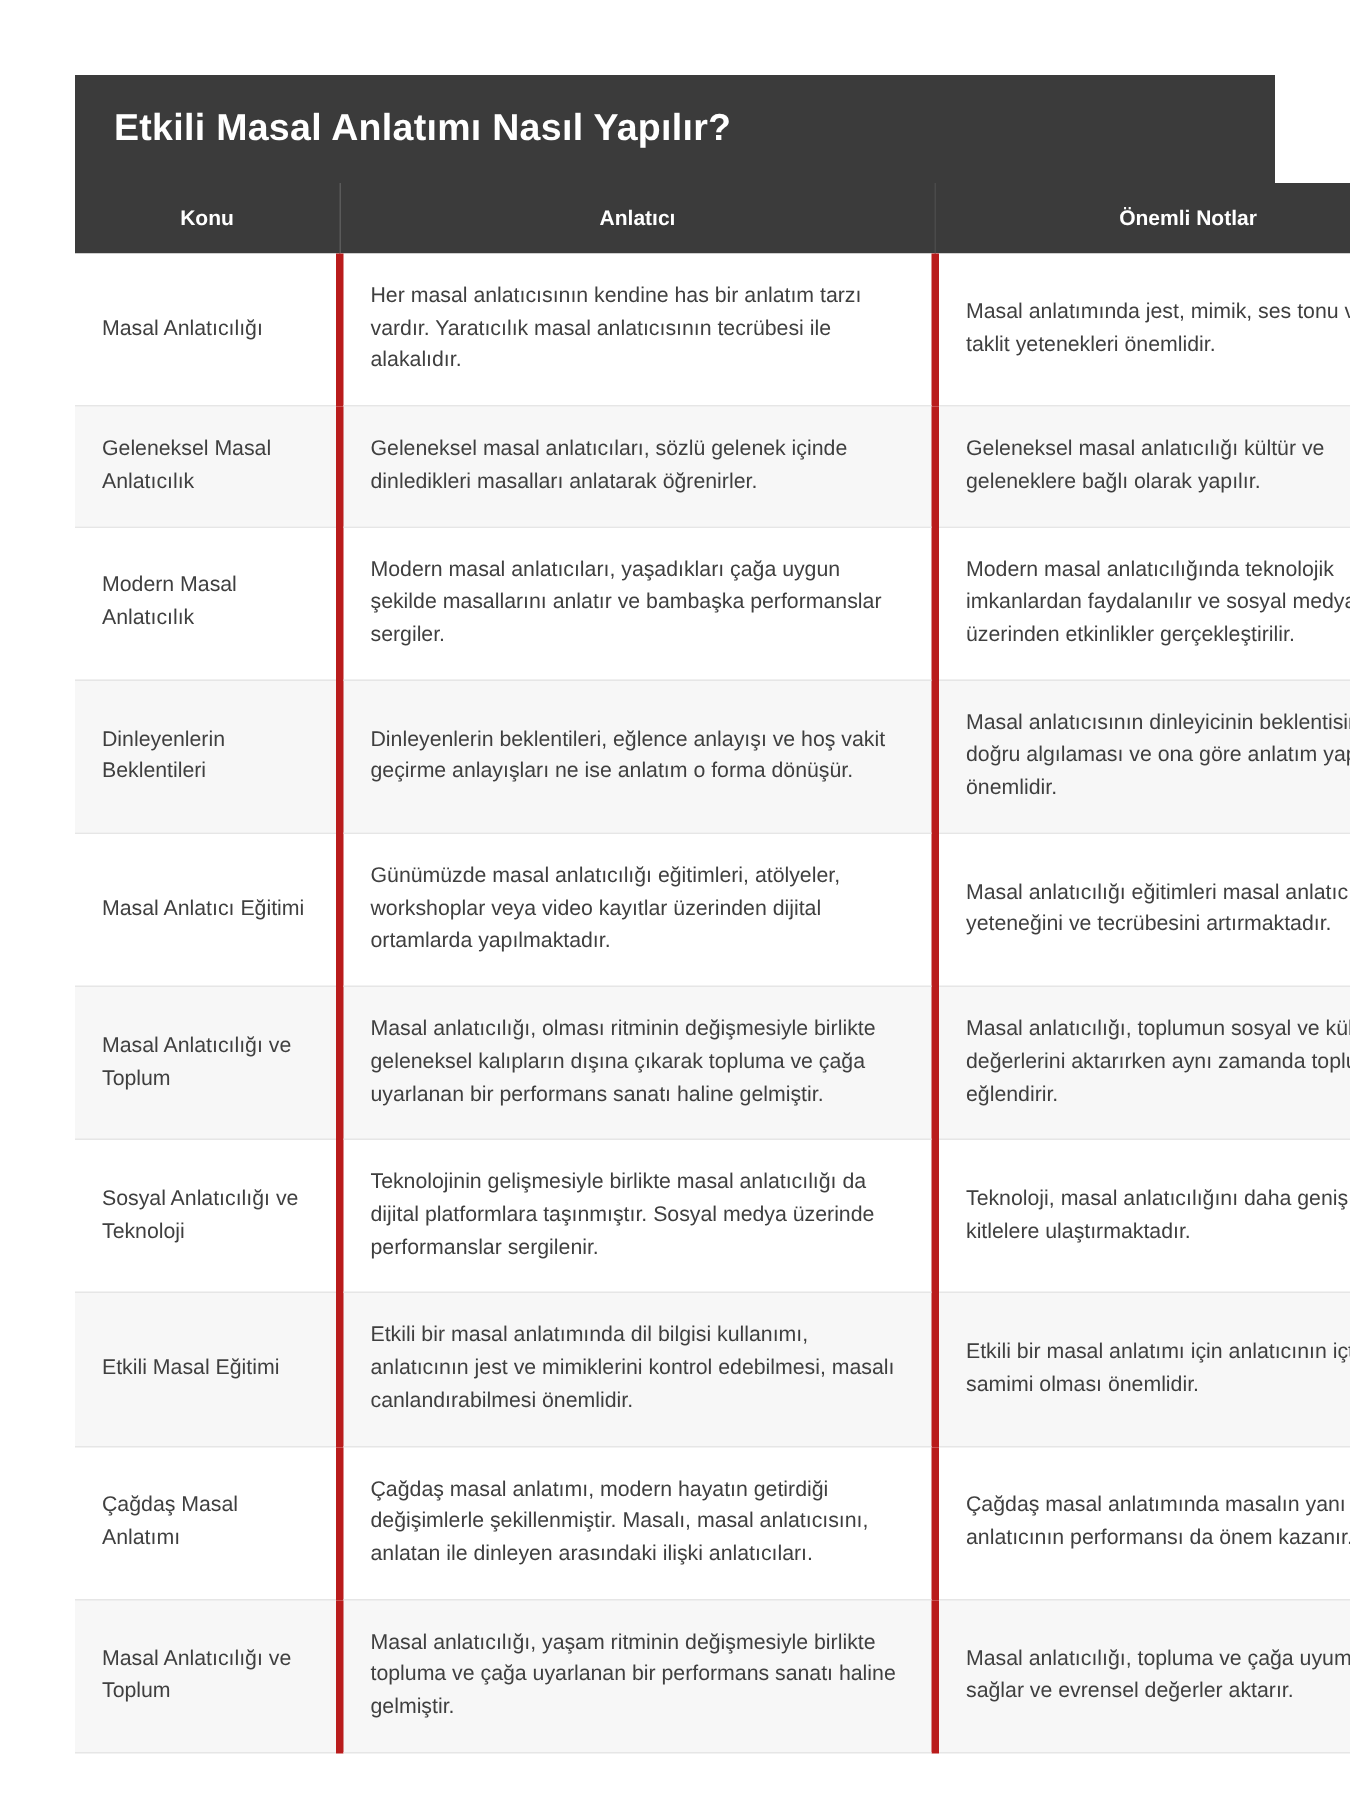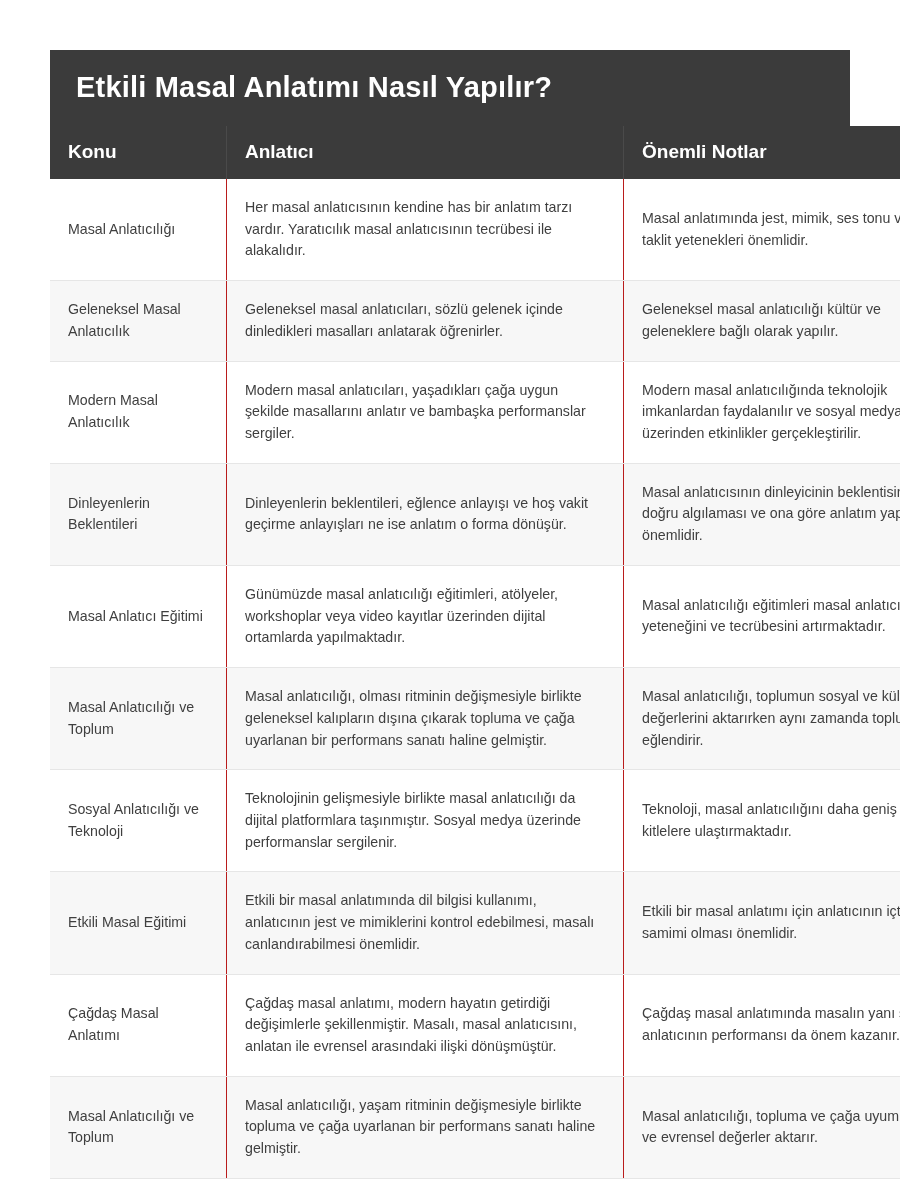"Etkili Masal Anlatımı Nasıl Yapılır?" .title-bar { font-size: 29px -> 25px }
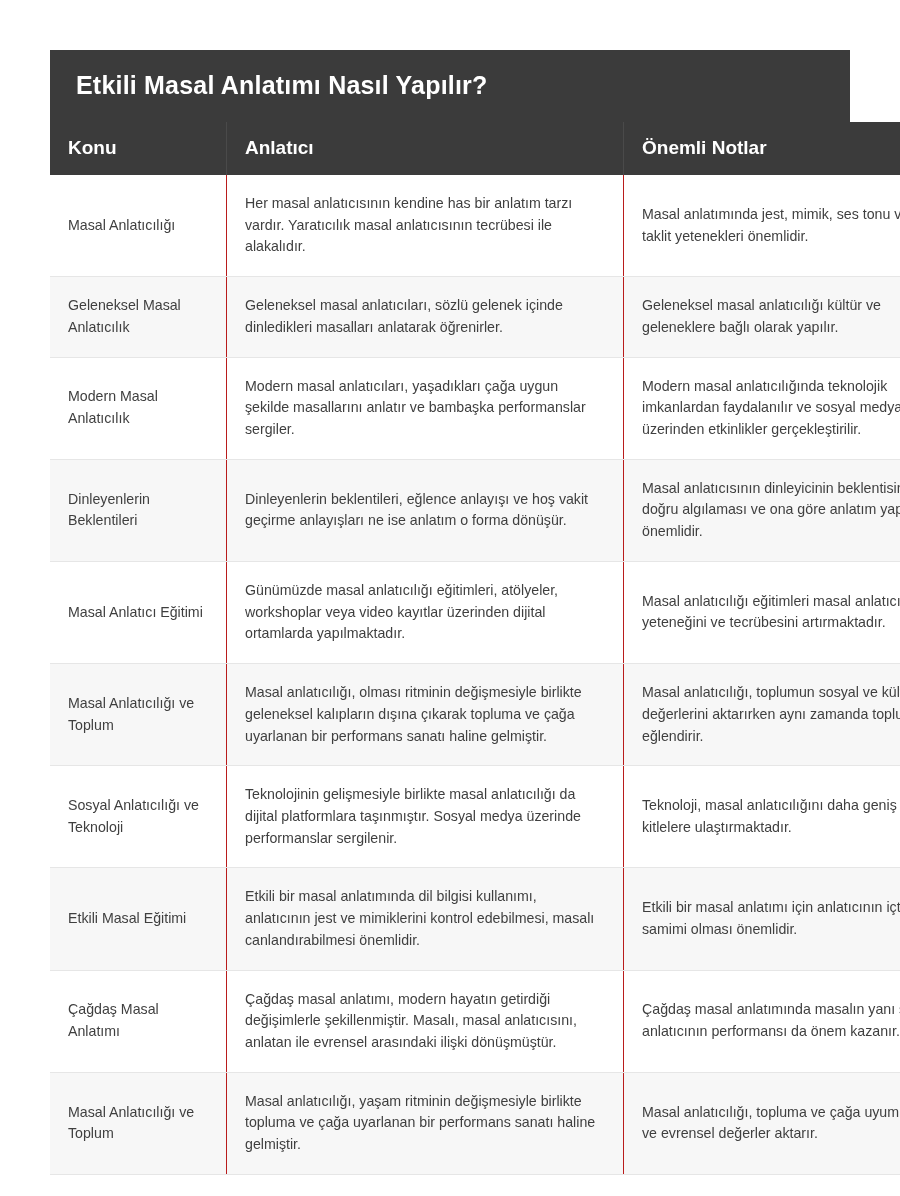"Konu" thead th { font-size: 19px -> 14px; text-align: left -> center }
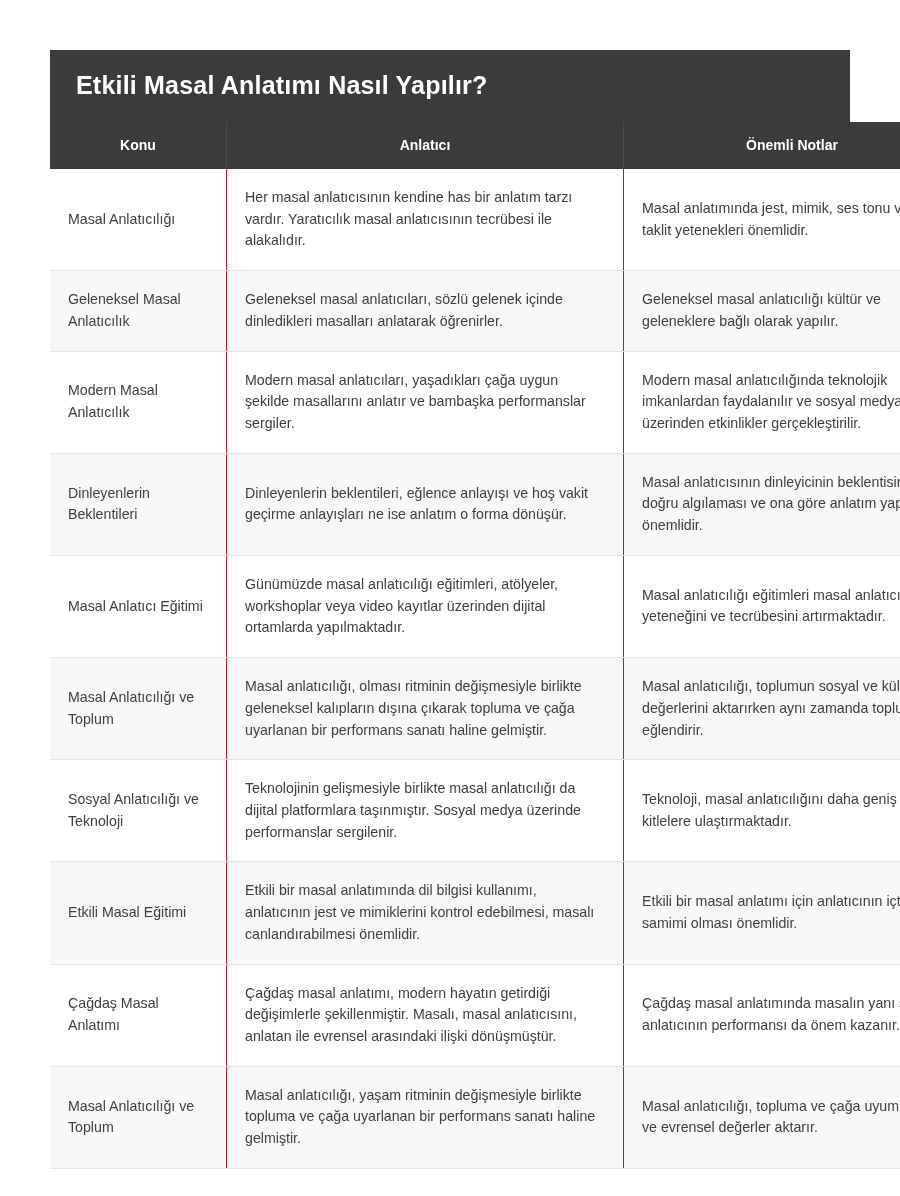"Her masal anlatıcısının kendine has" tbody td { border-right: 1px solid #b91c1c -> 5px solid #b91c1c }
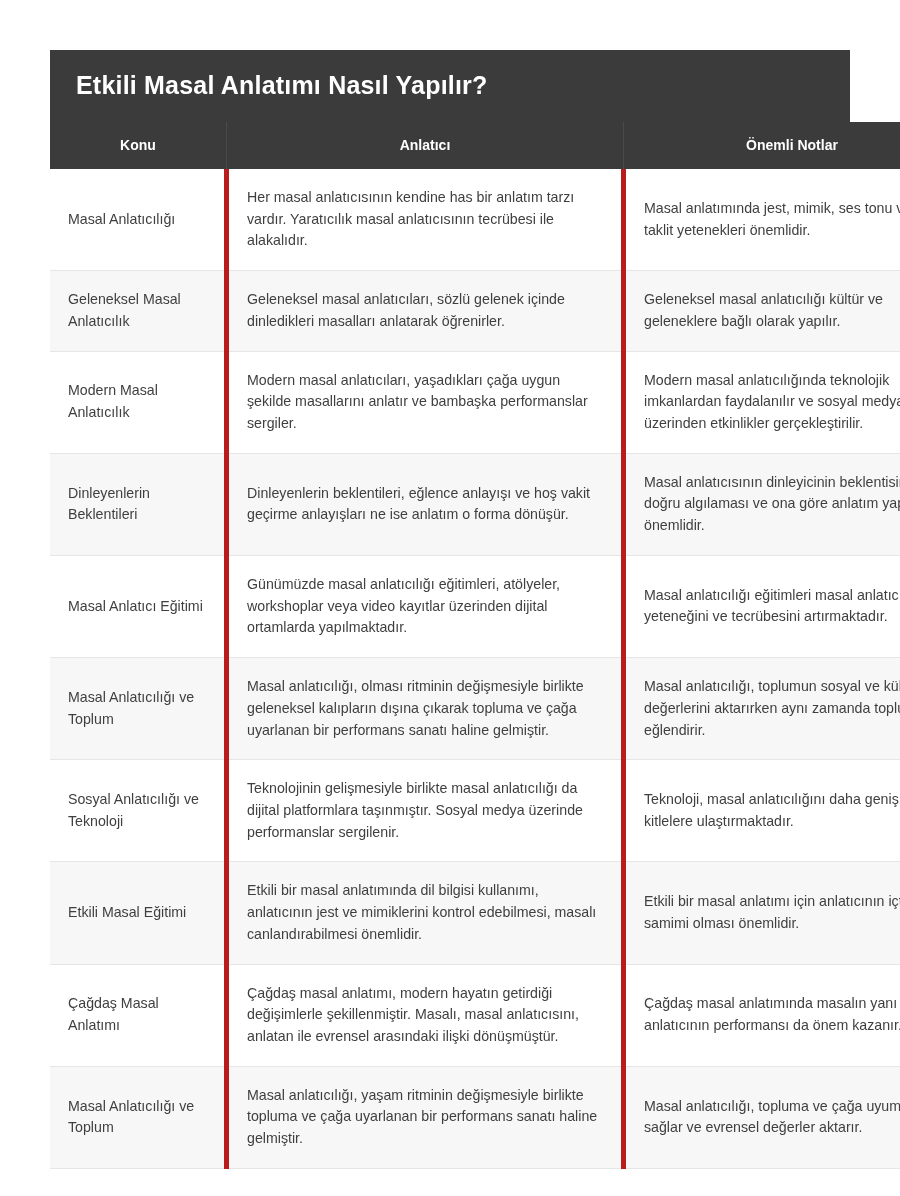"Çağdaş masal anlatımı, modern hayatın" td.col-desc { text: evrensel arasındaki ilişki dönüşmüştür -> dinleyen arasındaki ilişki anlatıcıları }
